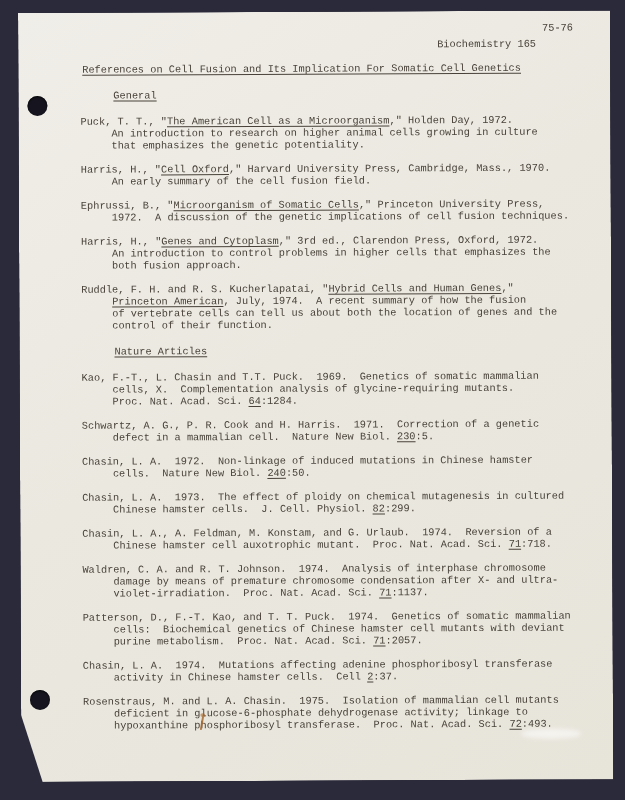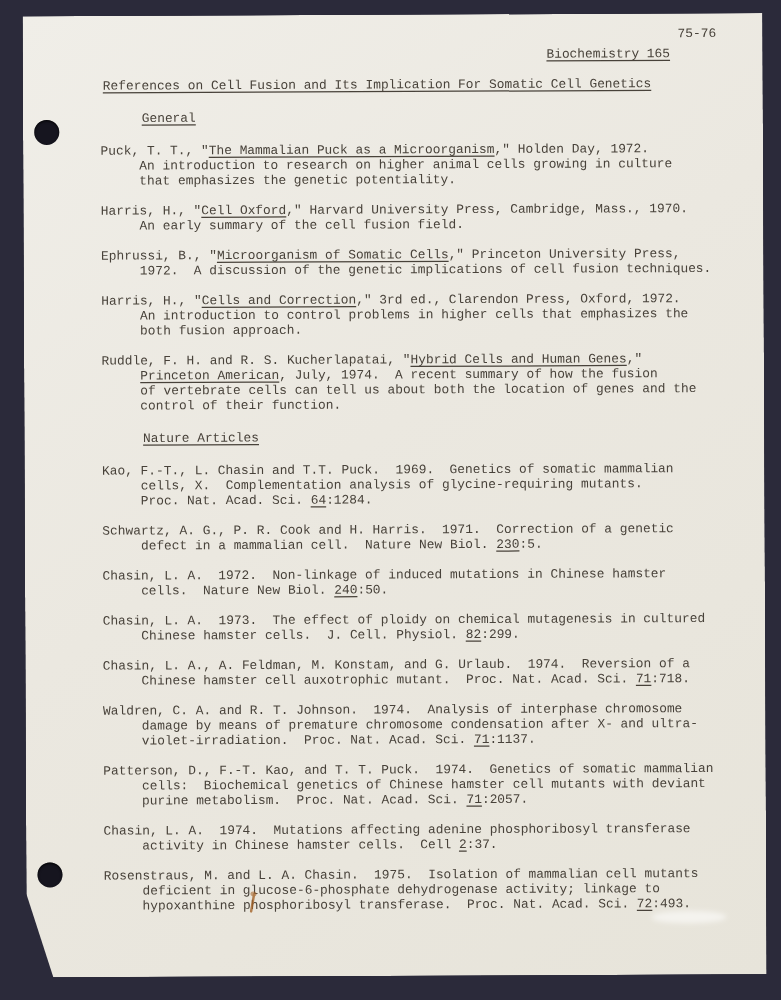"Biochemistry 165" .course { text-decoration: underline -> none }
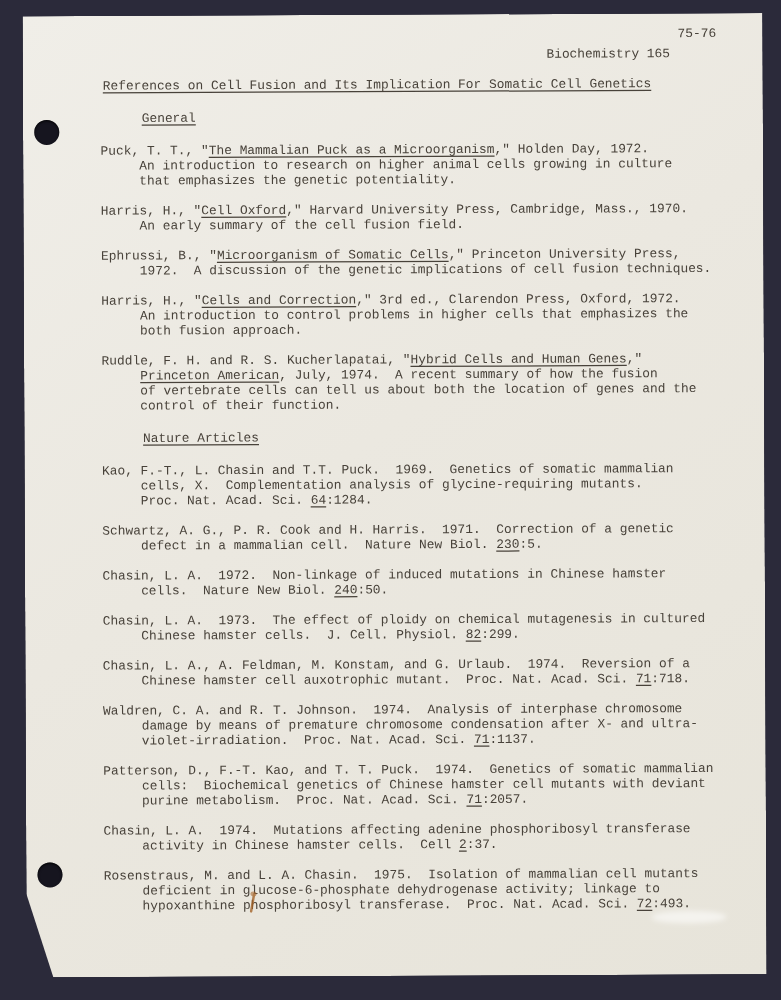"The Mammalian Puck as a" span.u { text: Mammalian Puck -> American Cell }
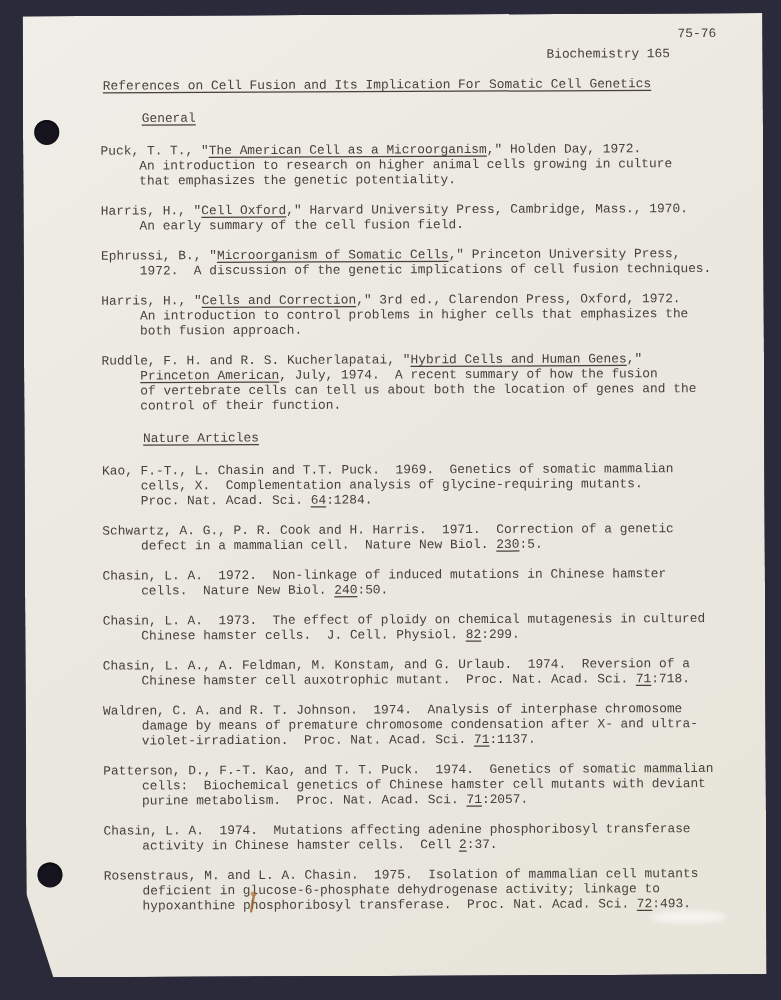"Cells and Correction" span.u { text: Cells and Correction -> Genes and Cytoplasm }
